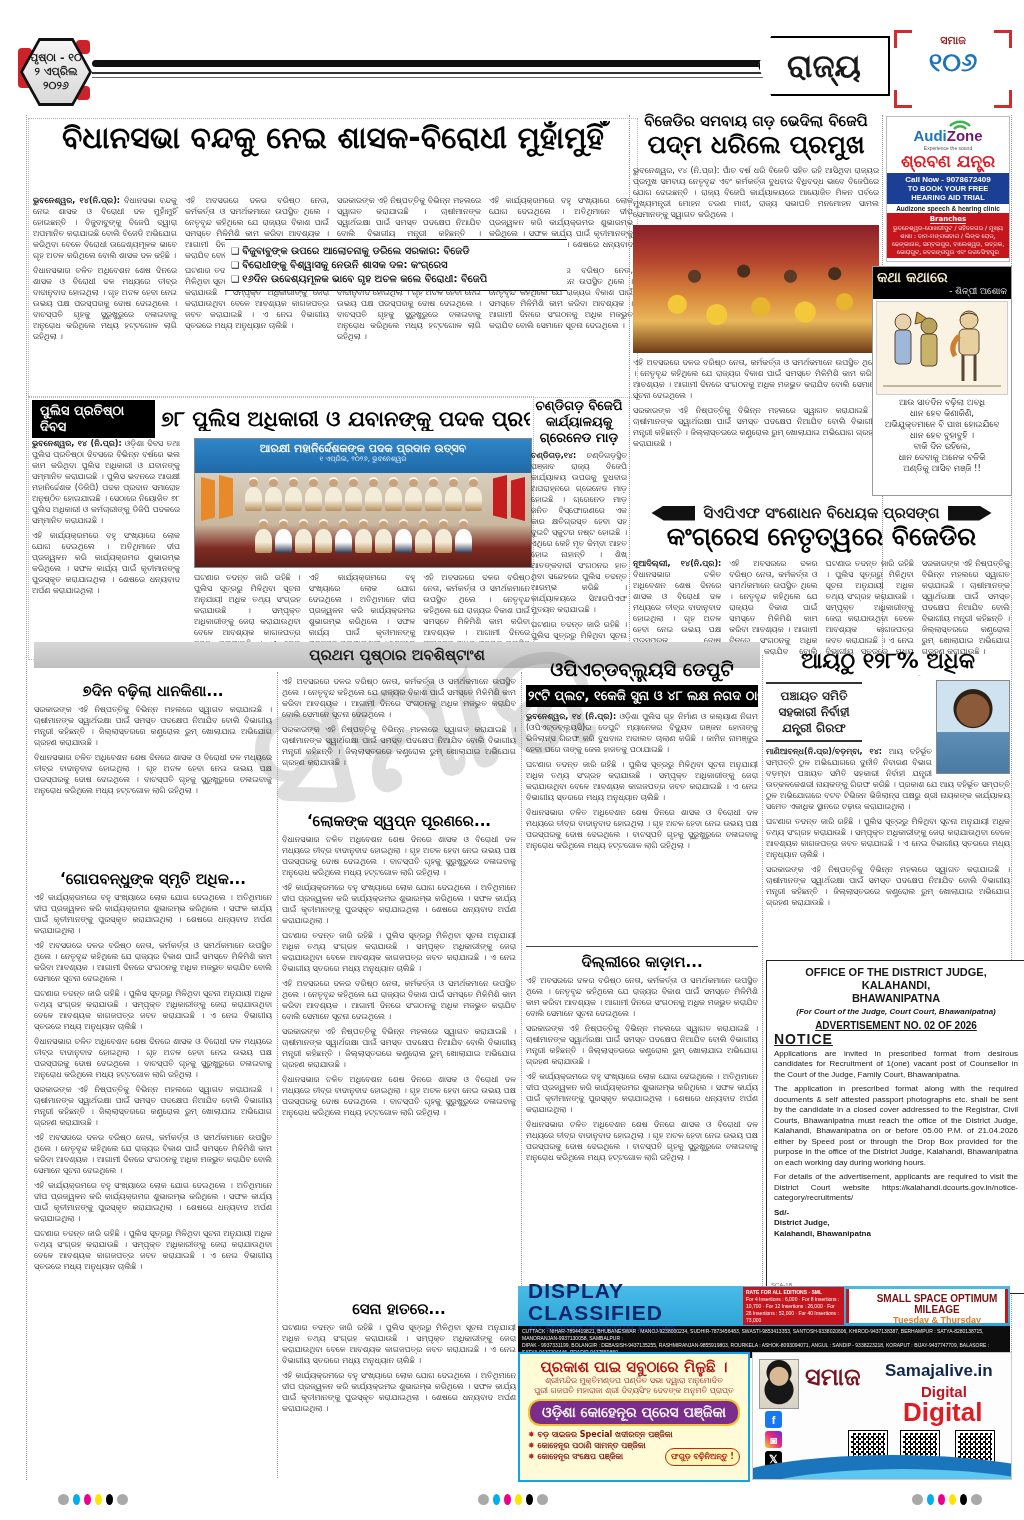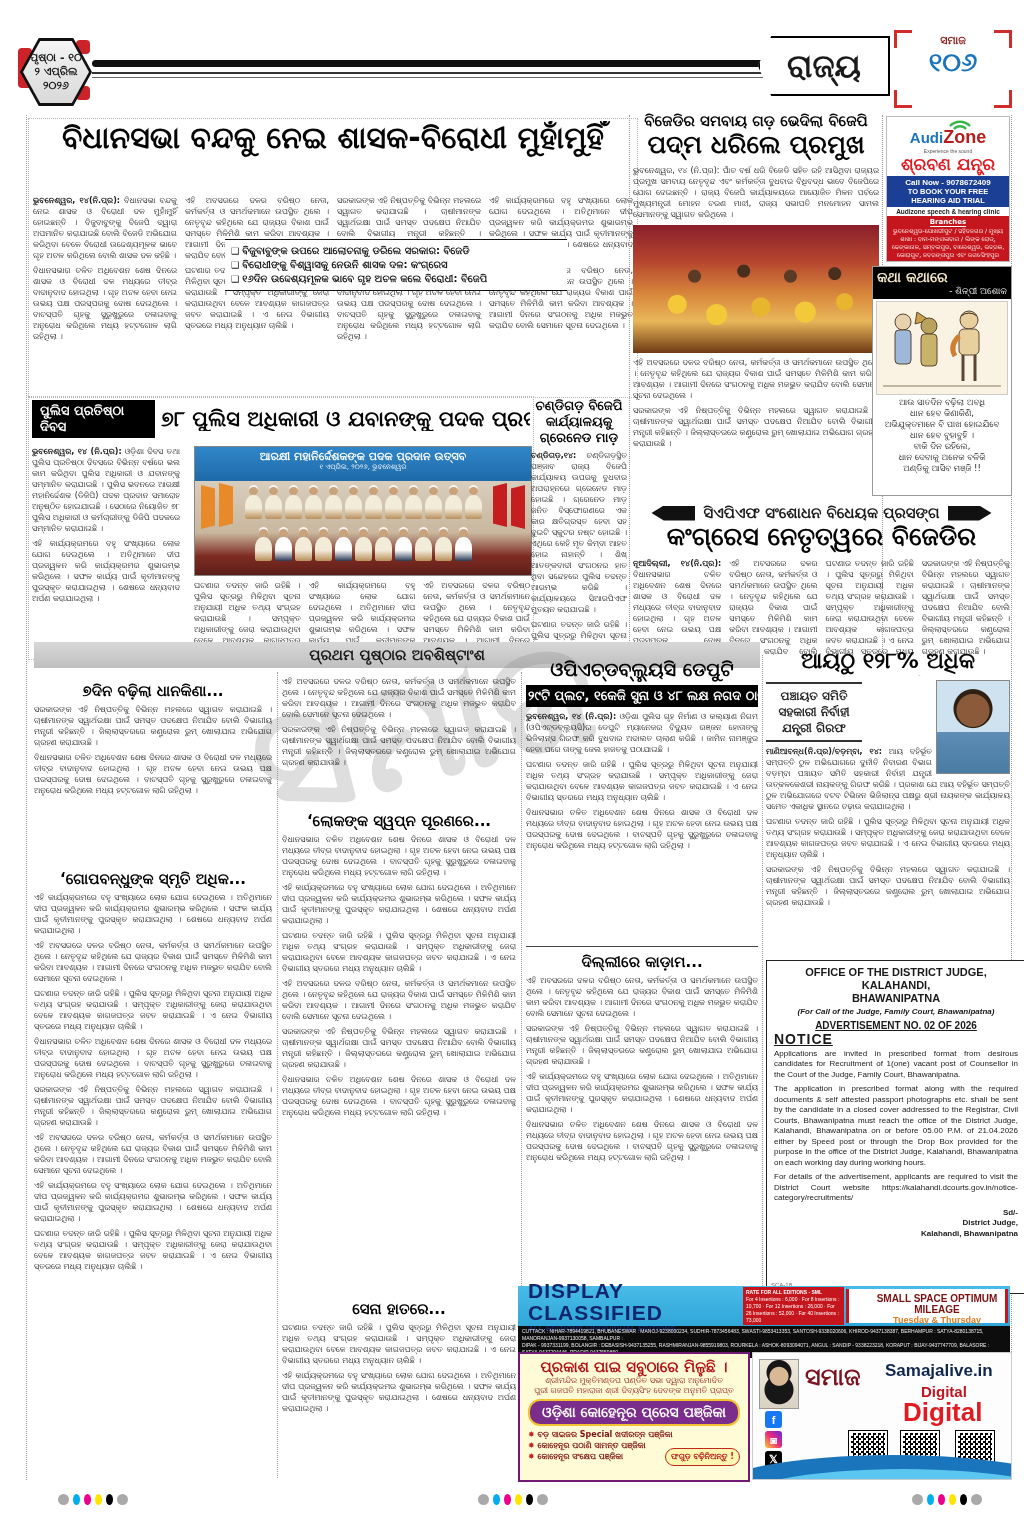"Zone" span { color: #b91c1c -> #701a75; font-size: 18px -> 15px }
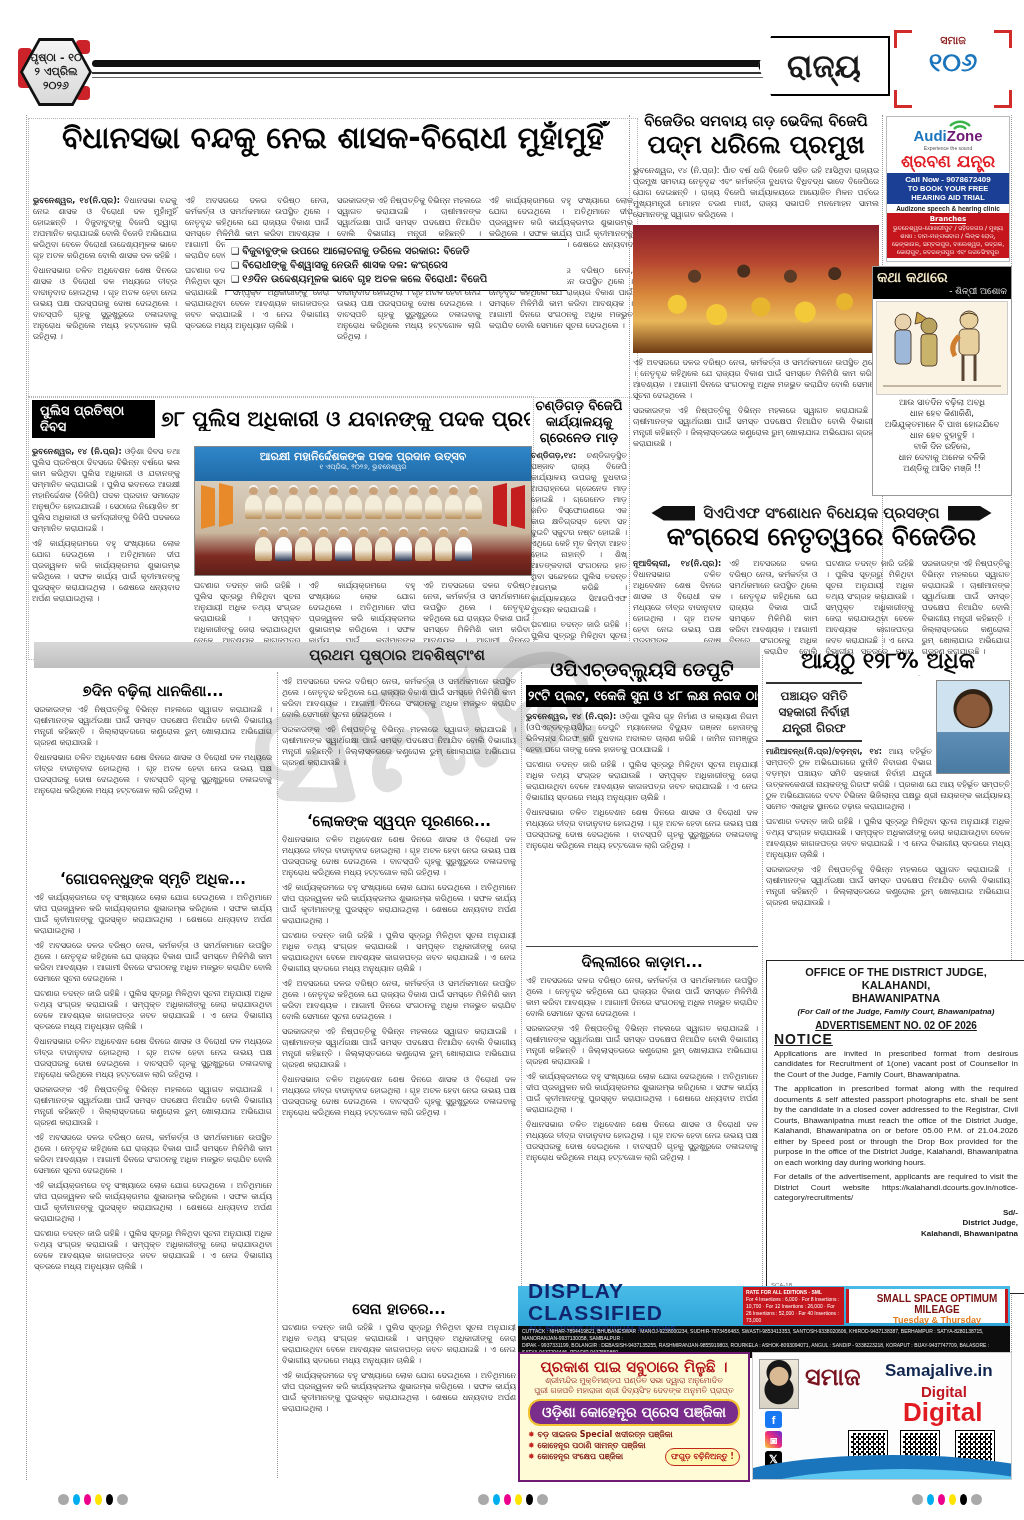"ଭୁବନେଶ୍ୱର, ୧୪ (ନି.ପ୍ର): ଓଡ଼ିଶା ଦିବସ" div { margin-top: 8px -> 0 }
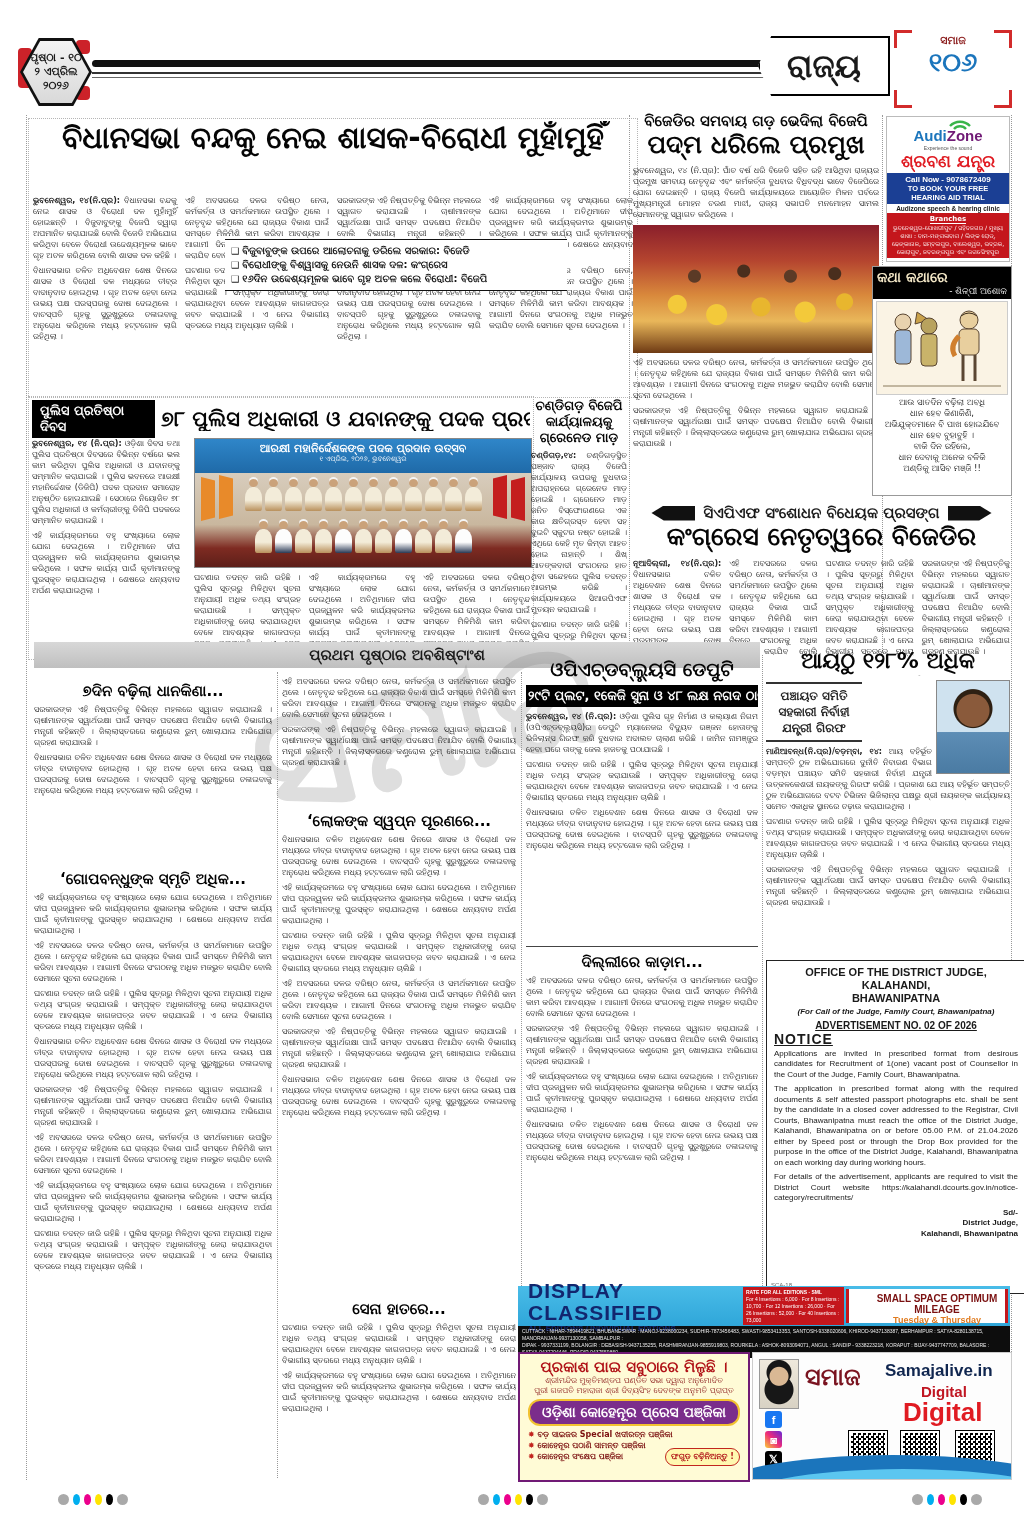"(For Call of the Judge," div.sub { text: Call of the Judge, Family -> Court of the Judge, Court }
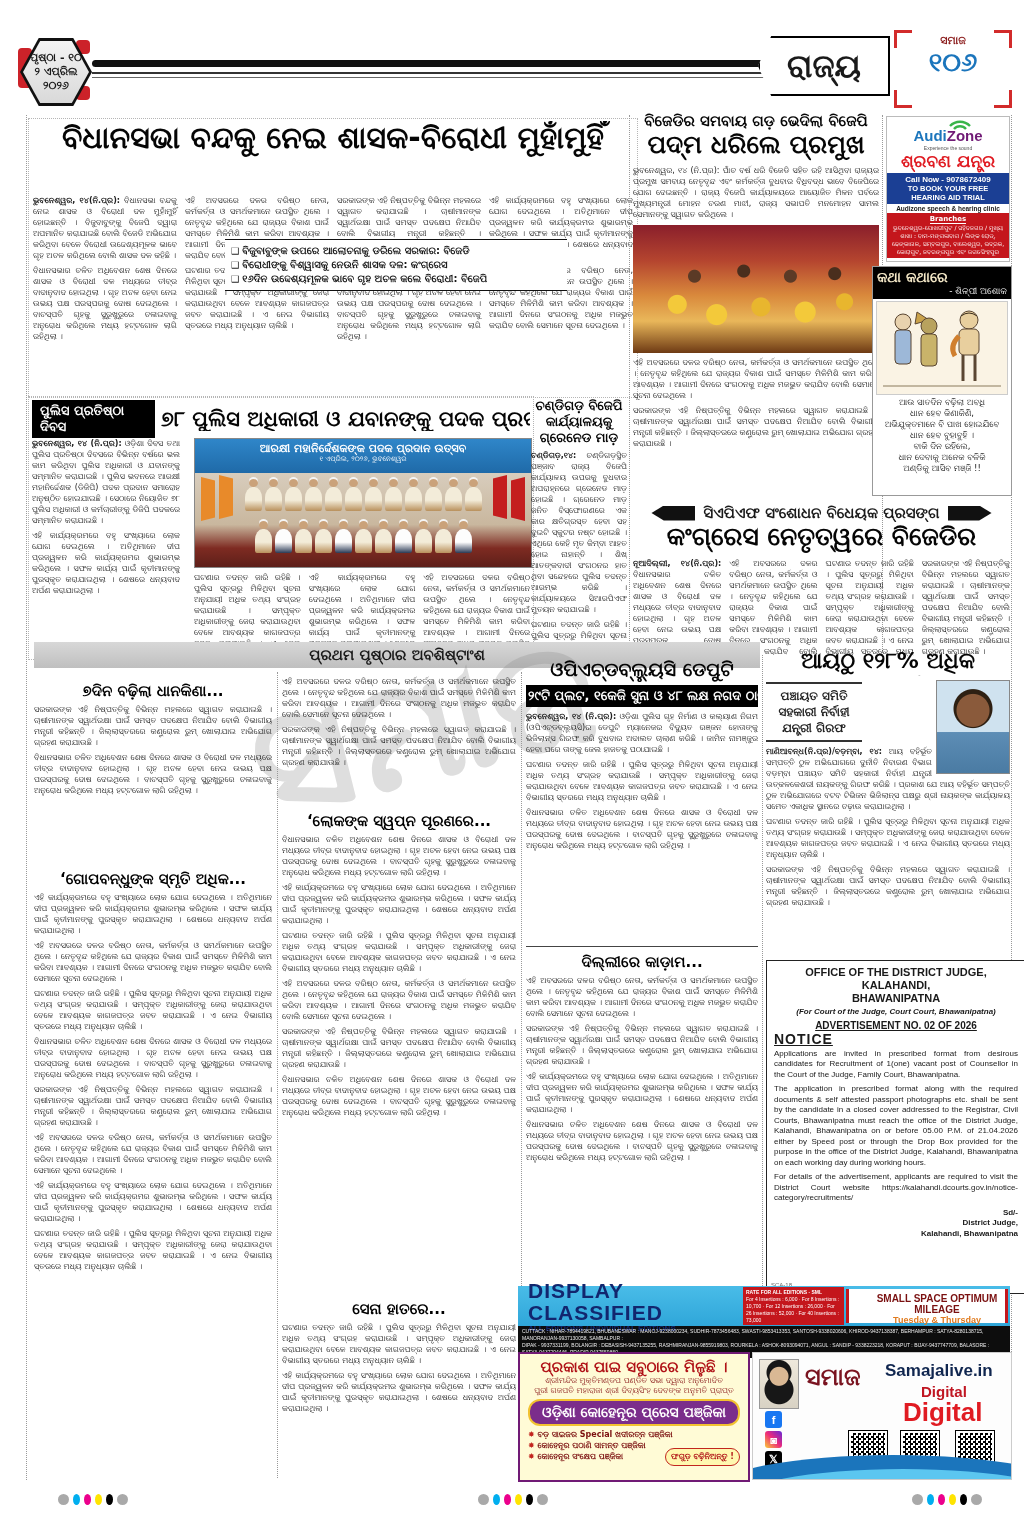"Sd/-" div { text-align: right -> none }
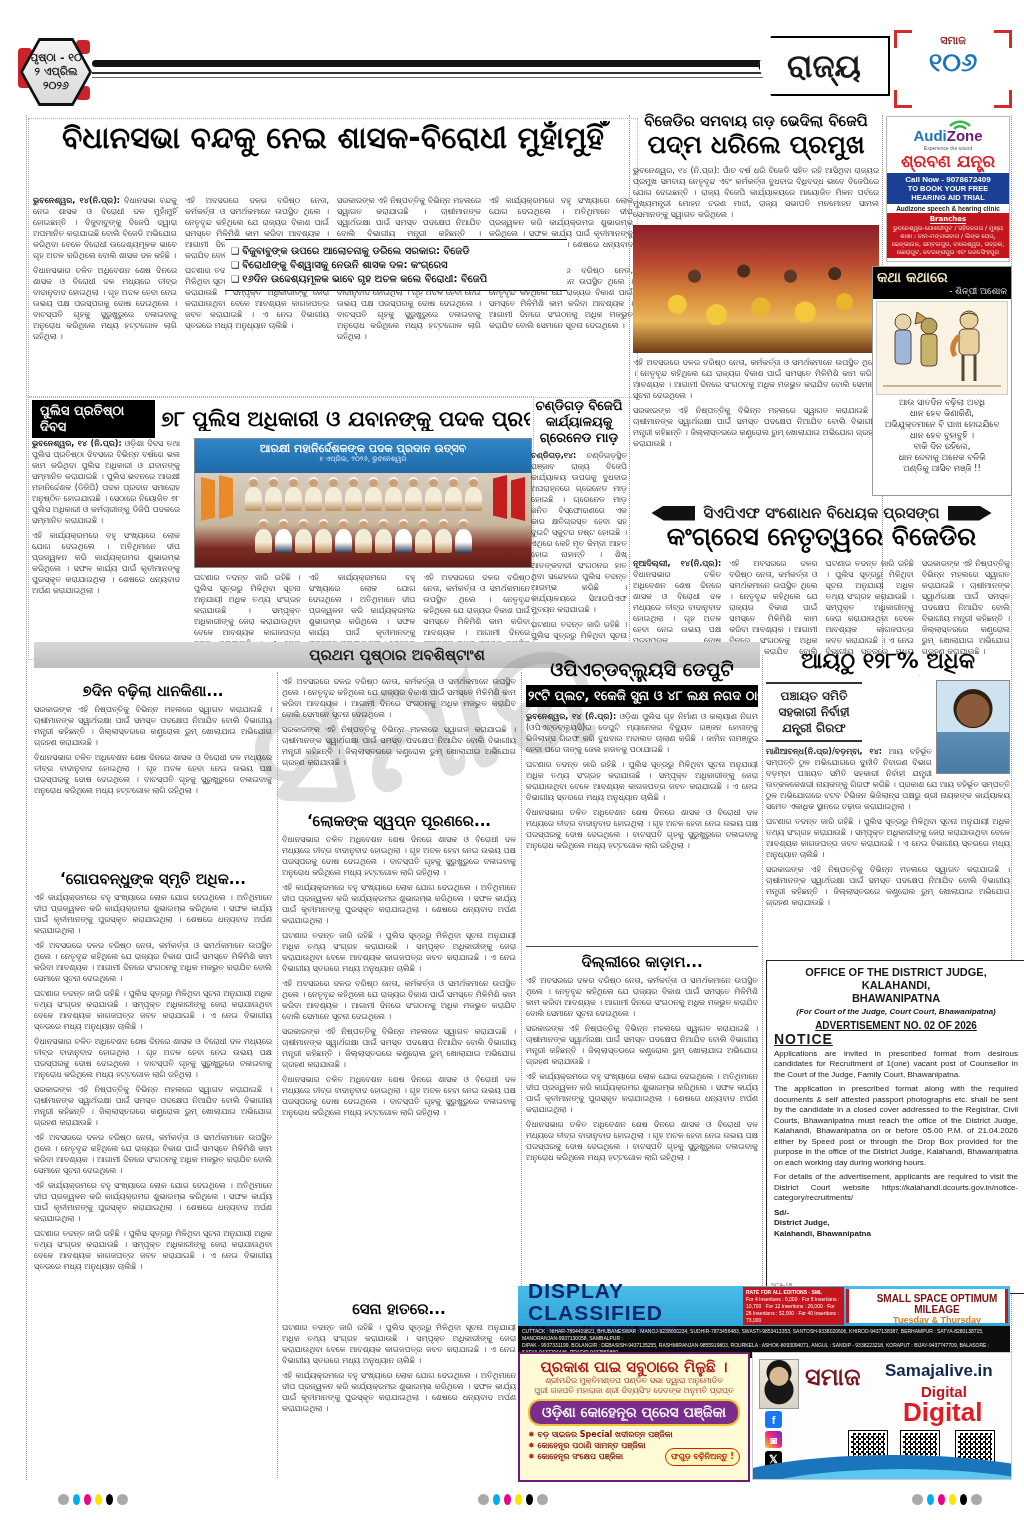"ପ୍ରକାଶ ପାଇ ସବୁଠାରେ ମିଳୁଛି ।" .press { border: 2px solid #701a75 -> 2px solid #0ea5e9 }
